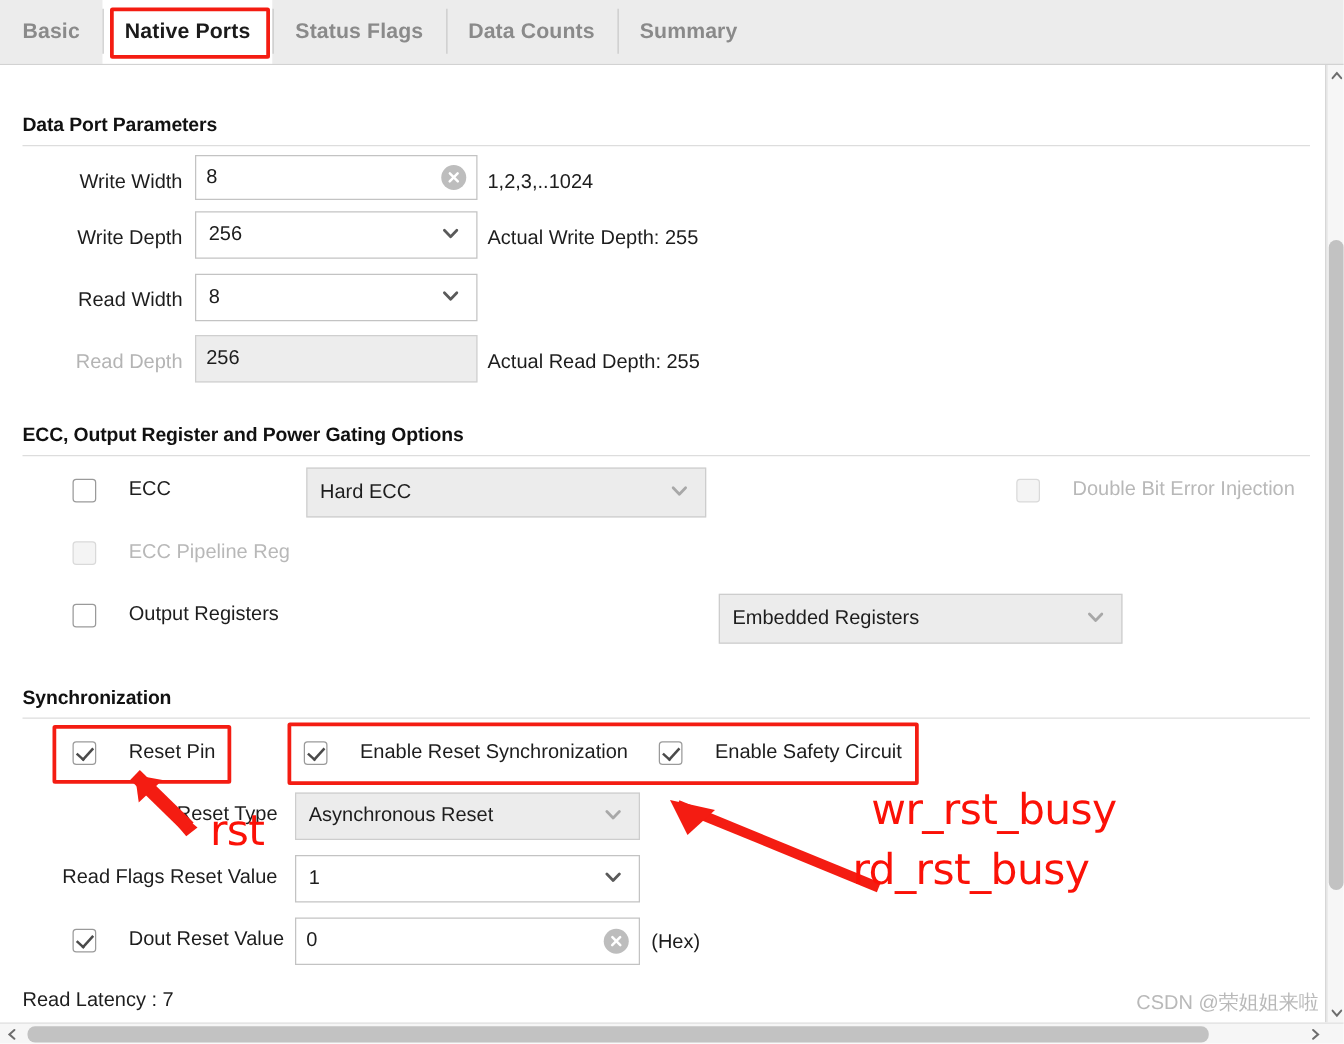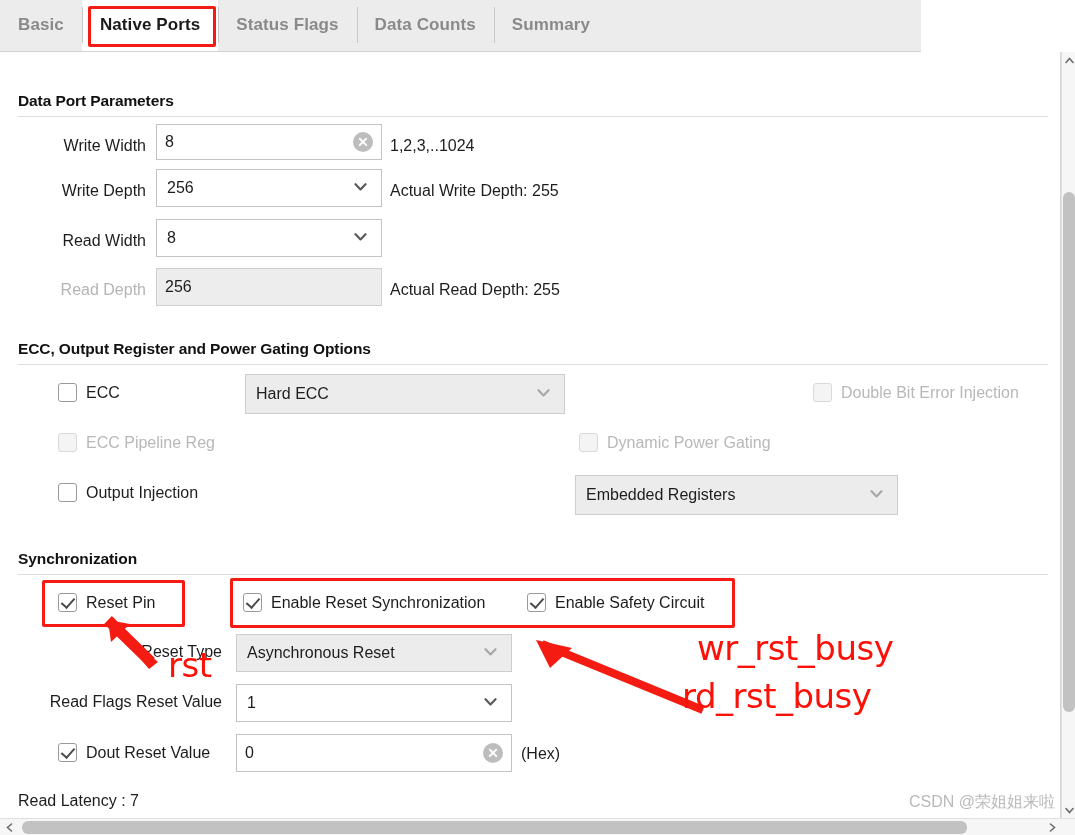"Basic" .tabbar { width: 921px -> 1075px }
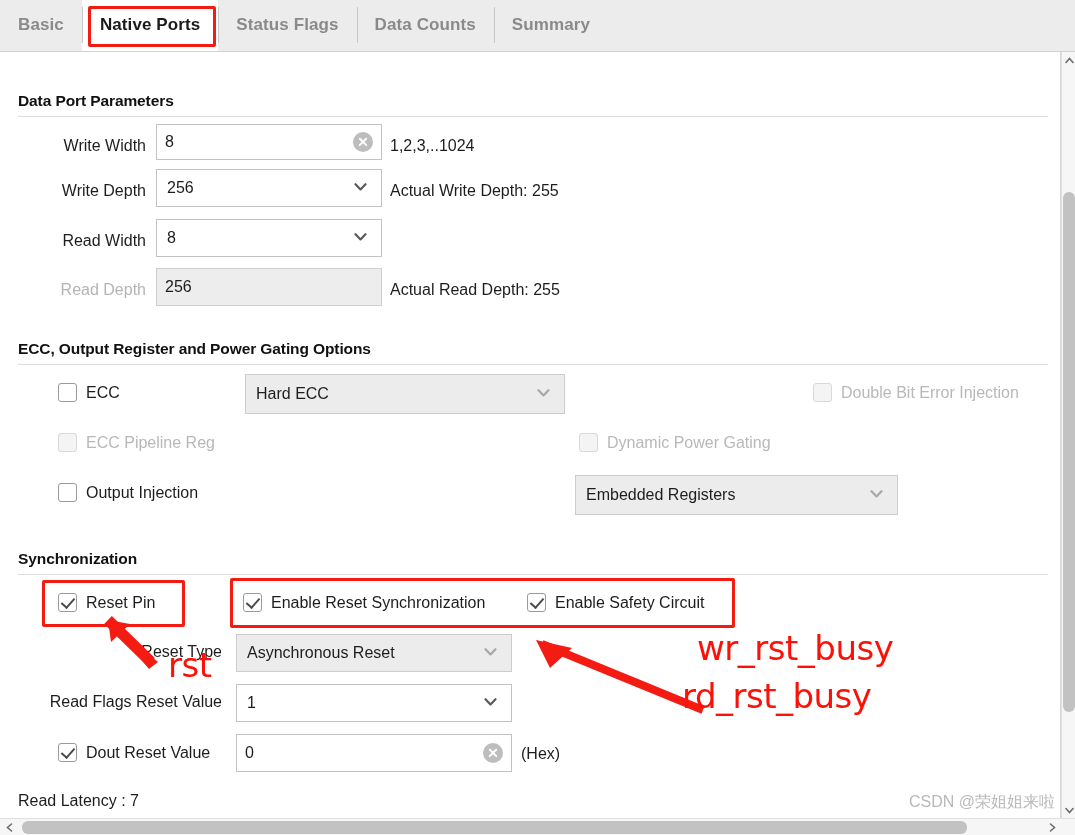"ECC" .cbrow { align-items: center -> flex-start; gap: 9px -> 26px }
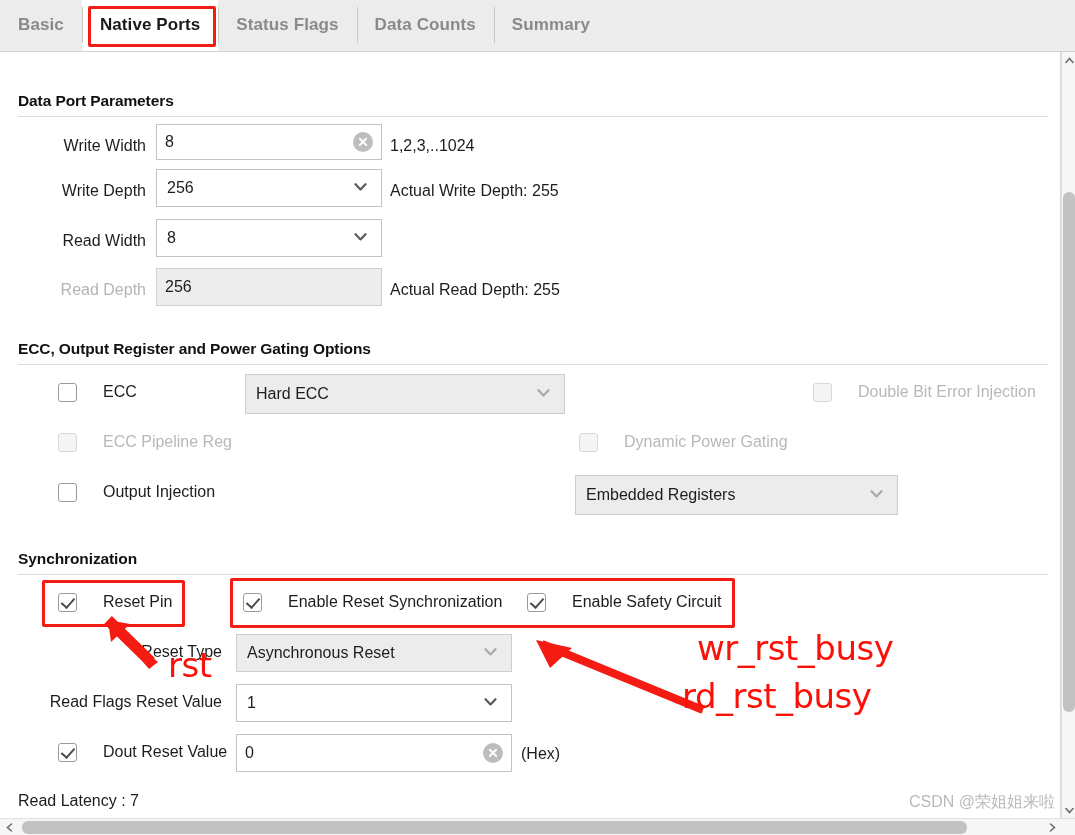"Dynamic Power Gating" div.cbrow { html: <div> <span></span> <span>Dynamic Power Gating</span> </div> -> none }
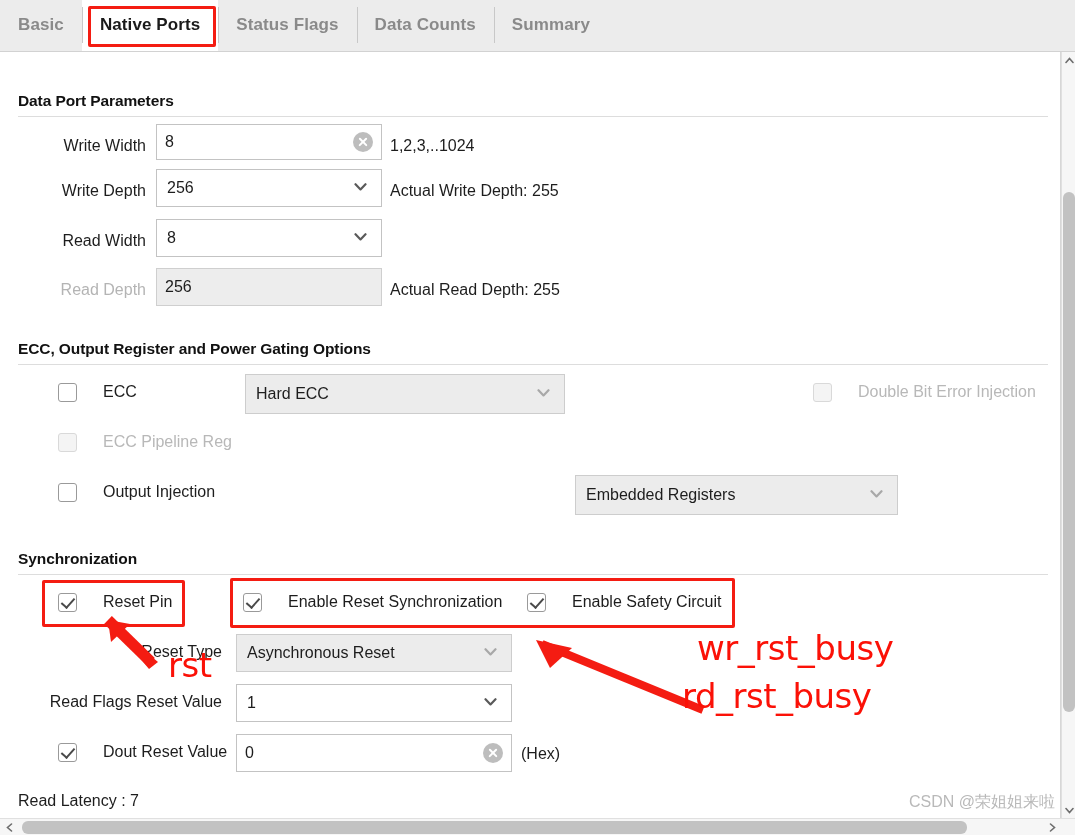"Output Injection" span.cb-label { text: Injection -> Registers }
